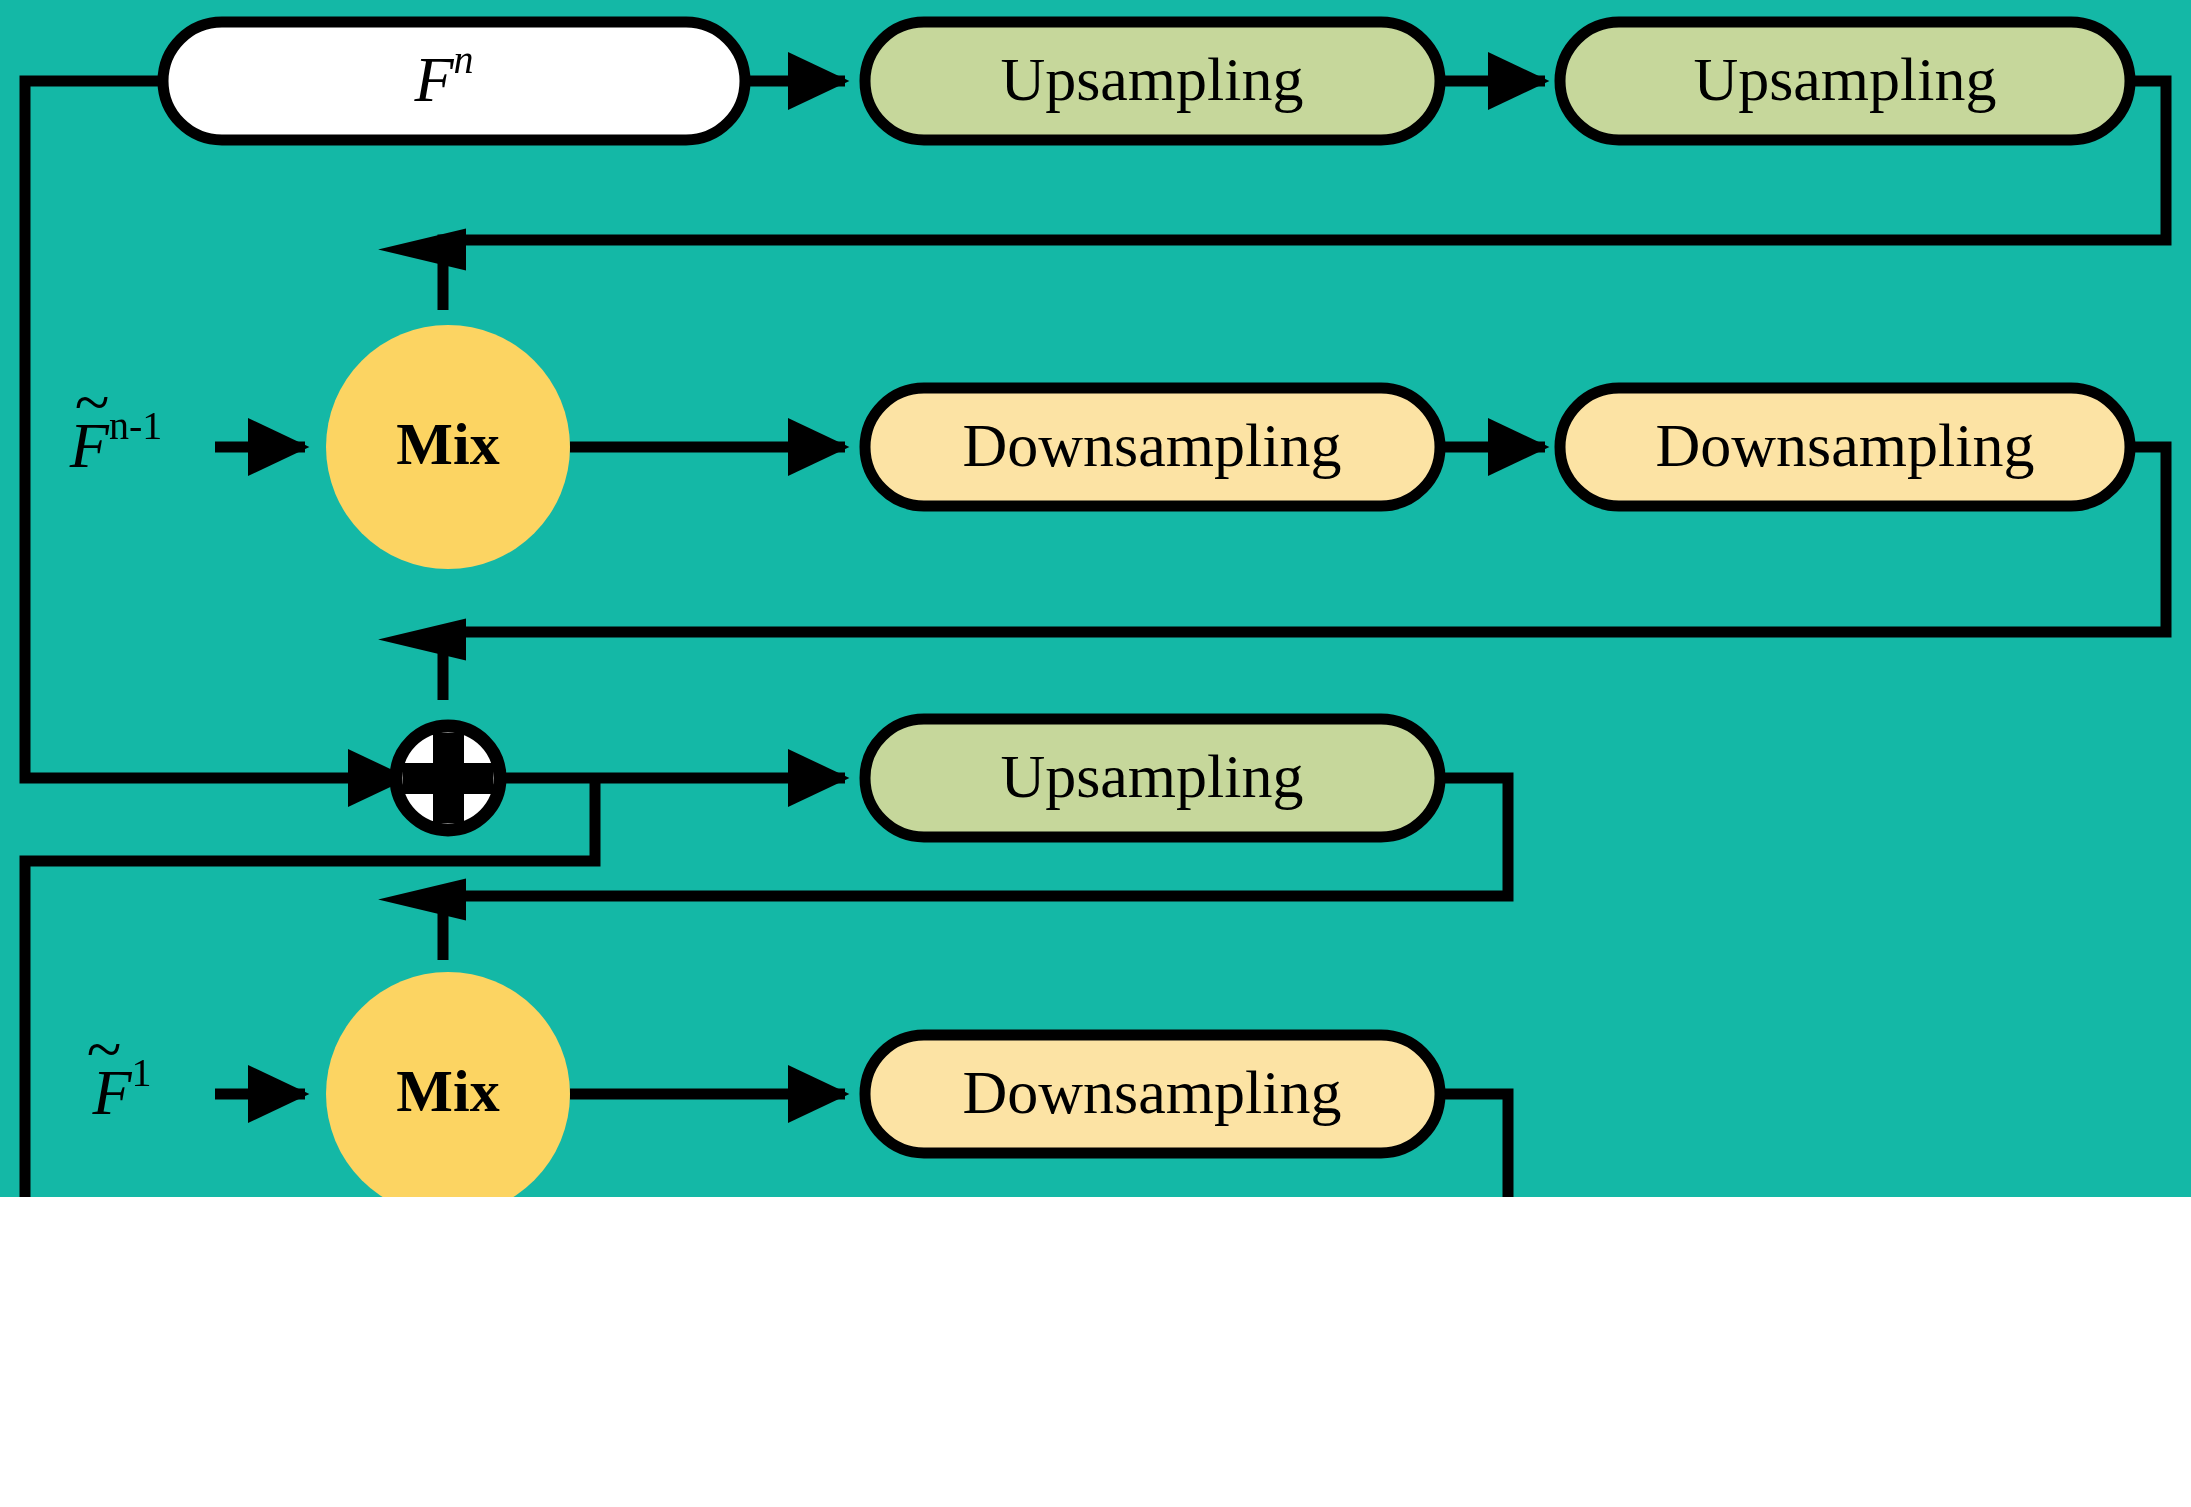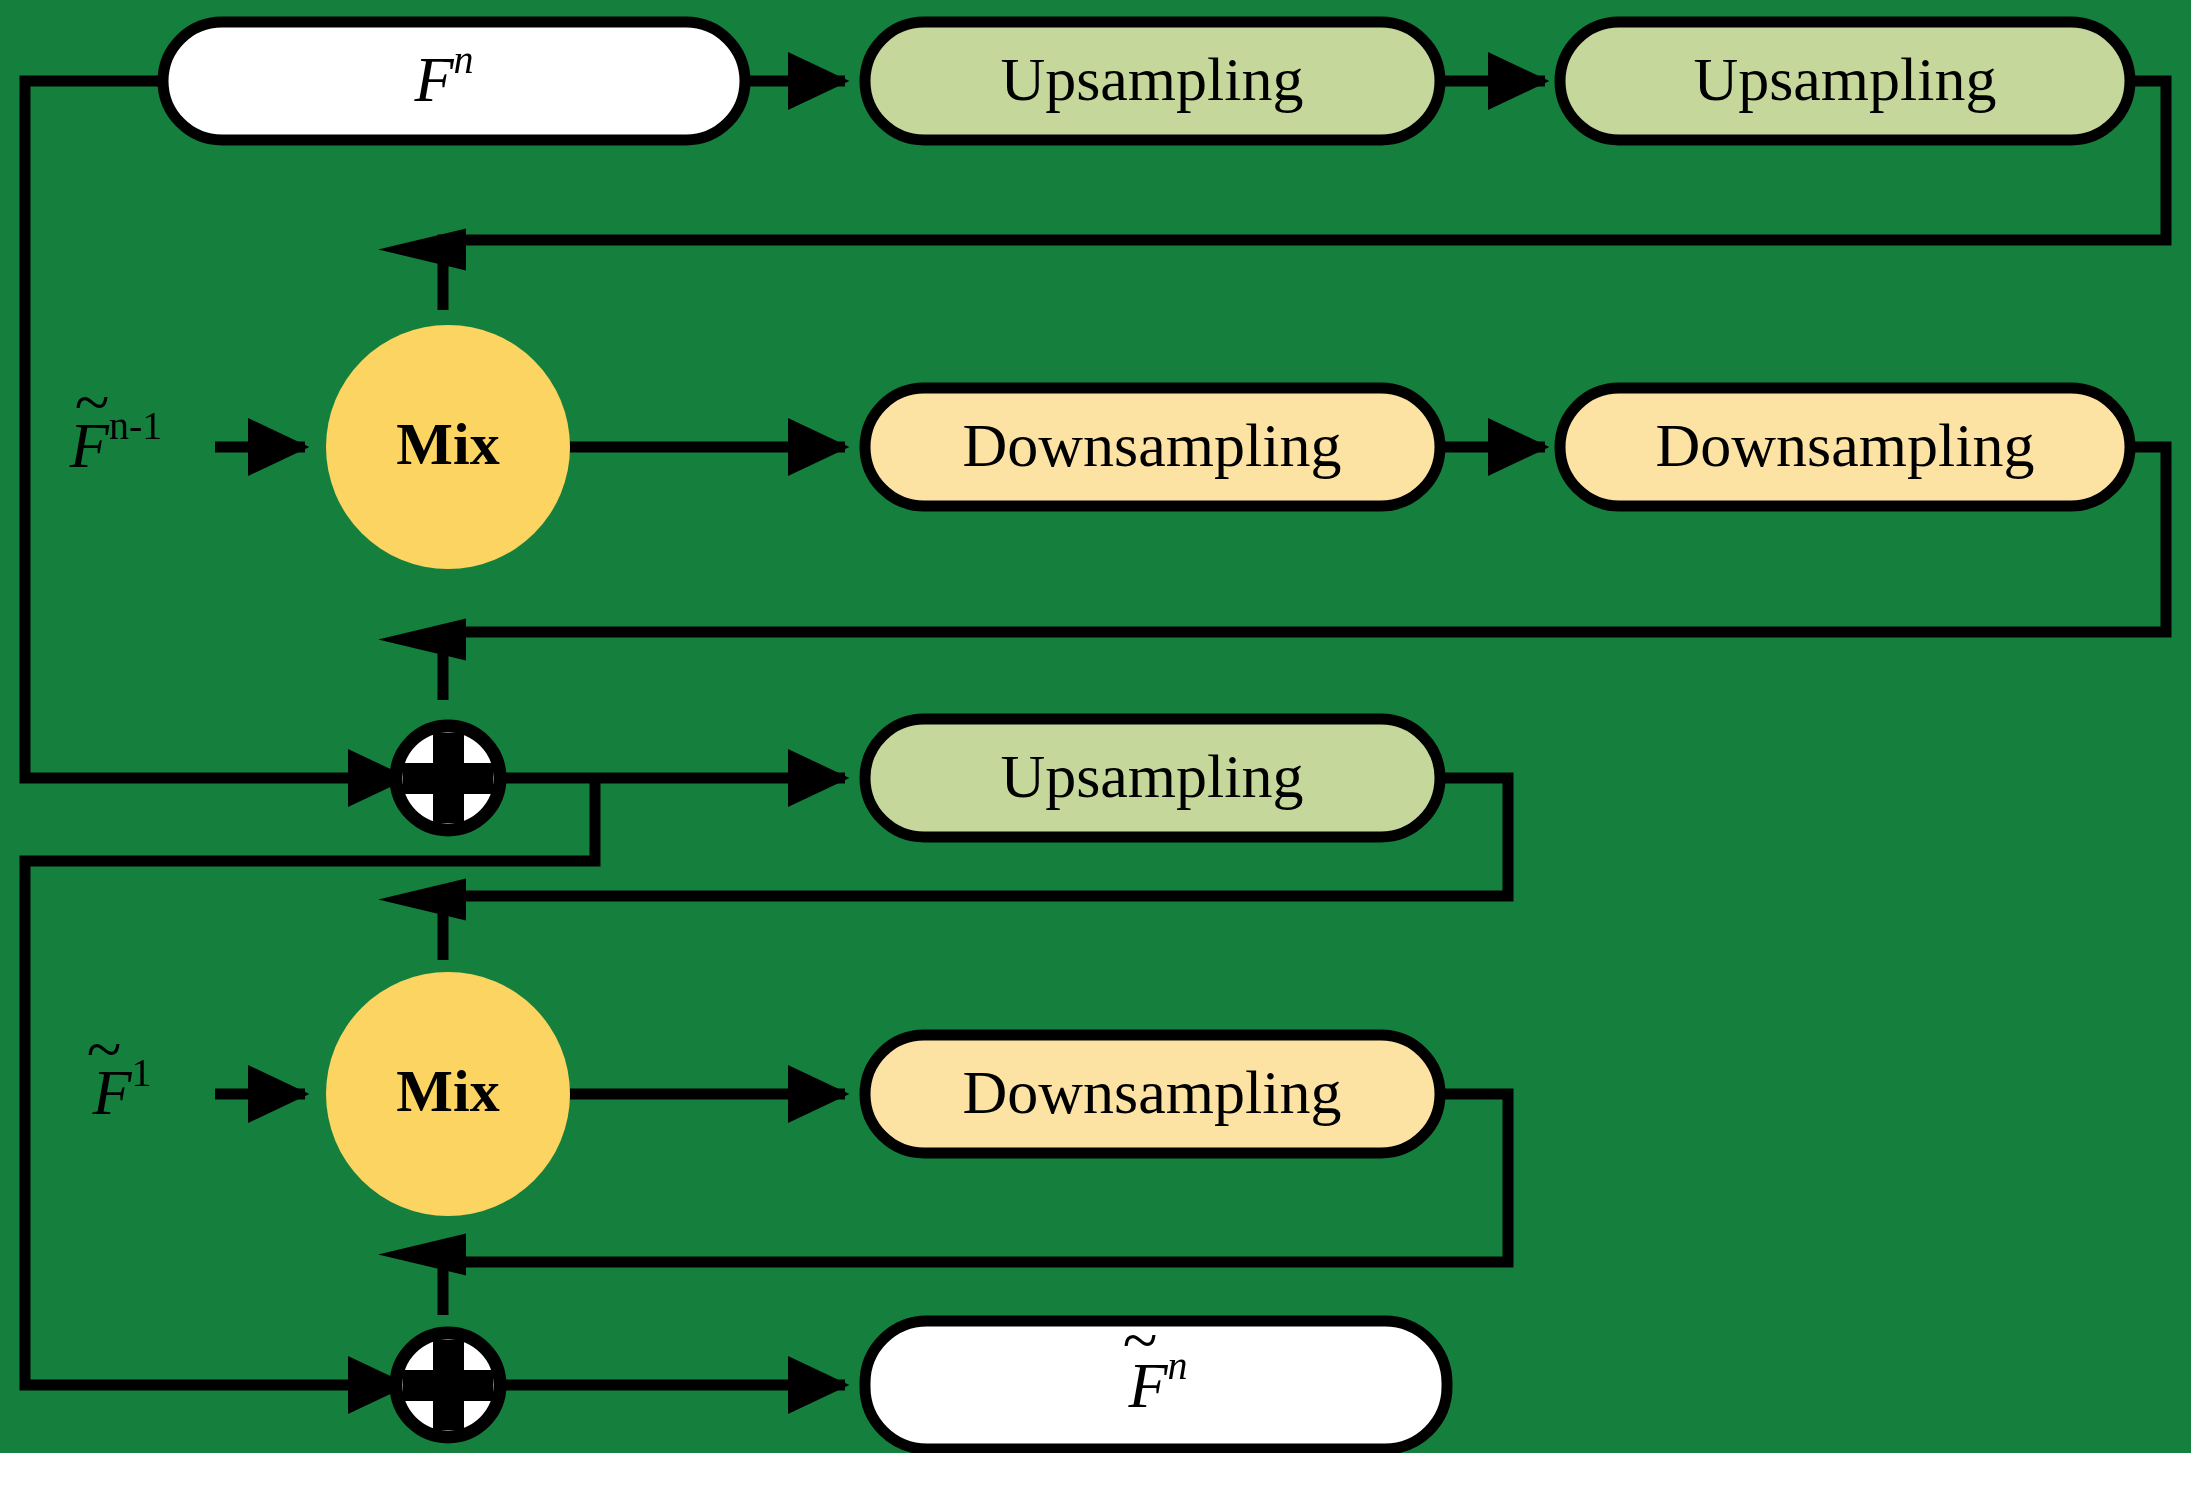"Fn" #diagram-root { background: #15803d -> #14b8a6; height: 1453px -> 1197px }
